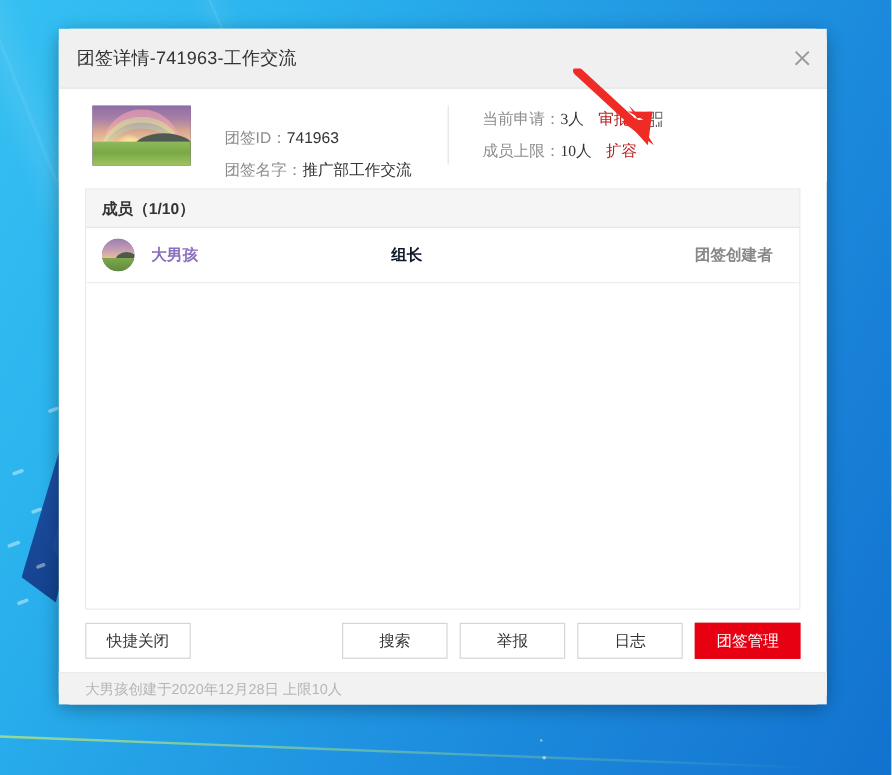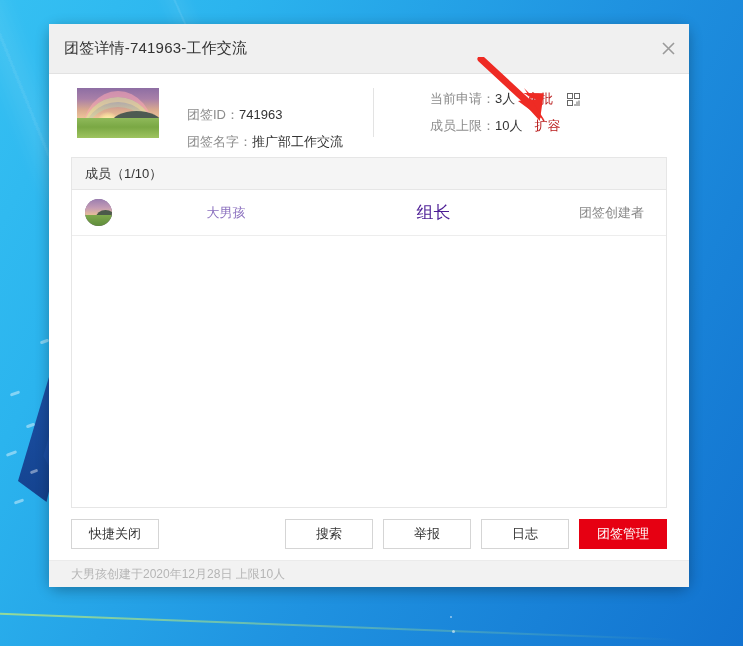"当前申请：" .info-col.right { font-family: none -> Liberation Serif, serif; margin-left: 56px -> 28px }
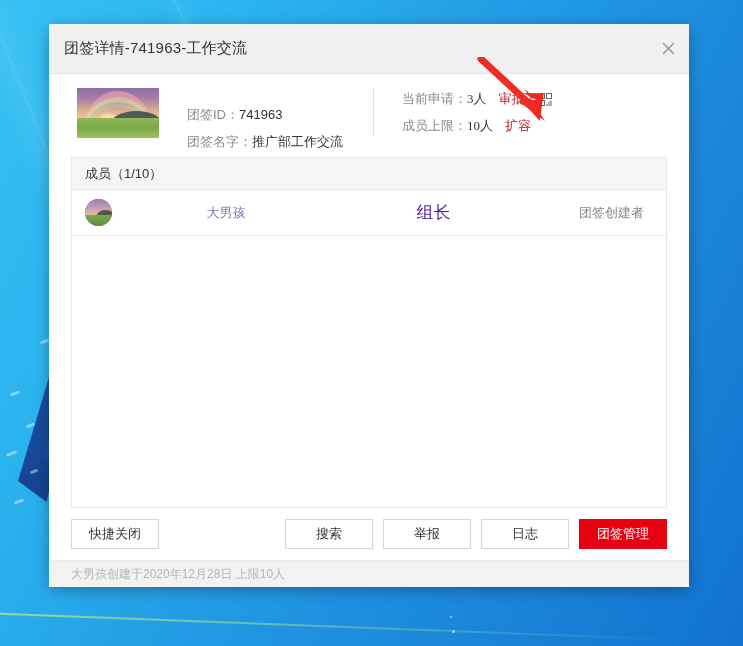"成员（1/10）" .members-wrap { font-weight: none -> bold }
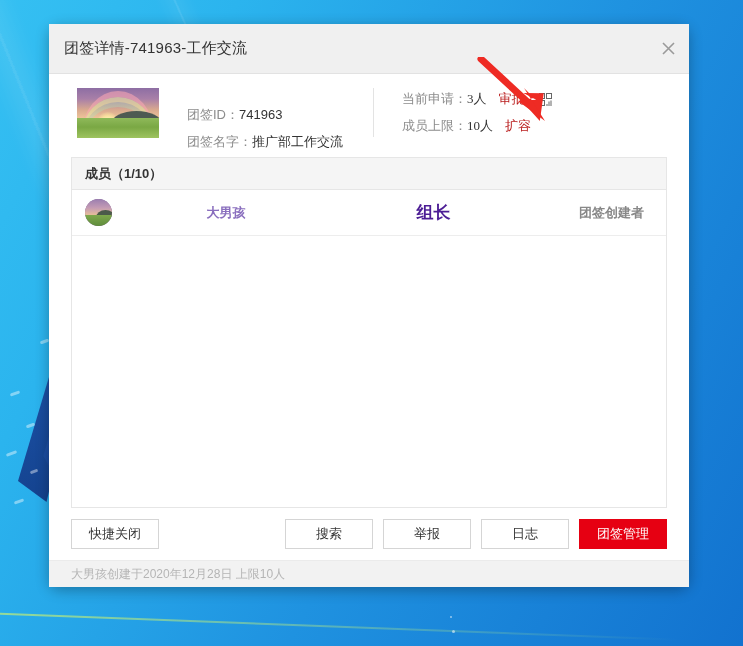"大男孩" .members-list { text-align: center -> none }
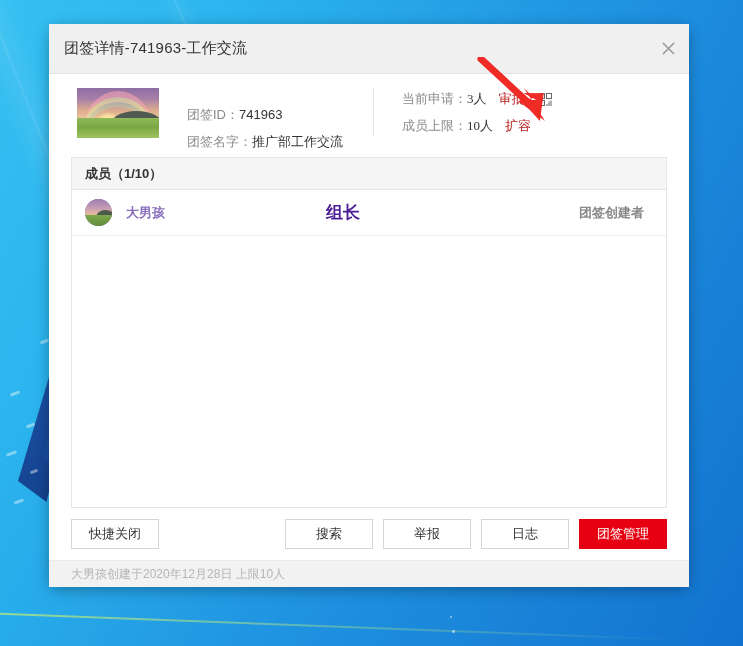"组长" .member-role { color: #4c1d95 -> #0f172a; font-size: 17px -> 13px }
